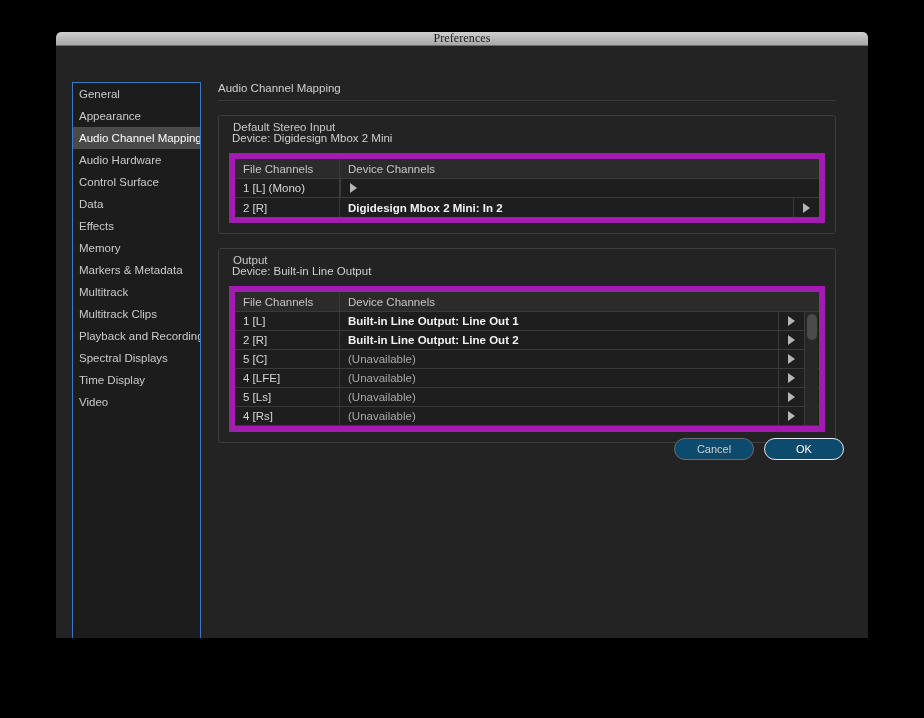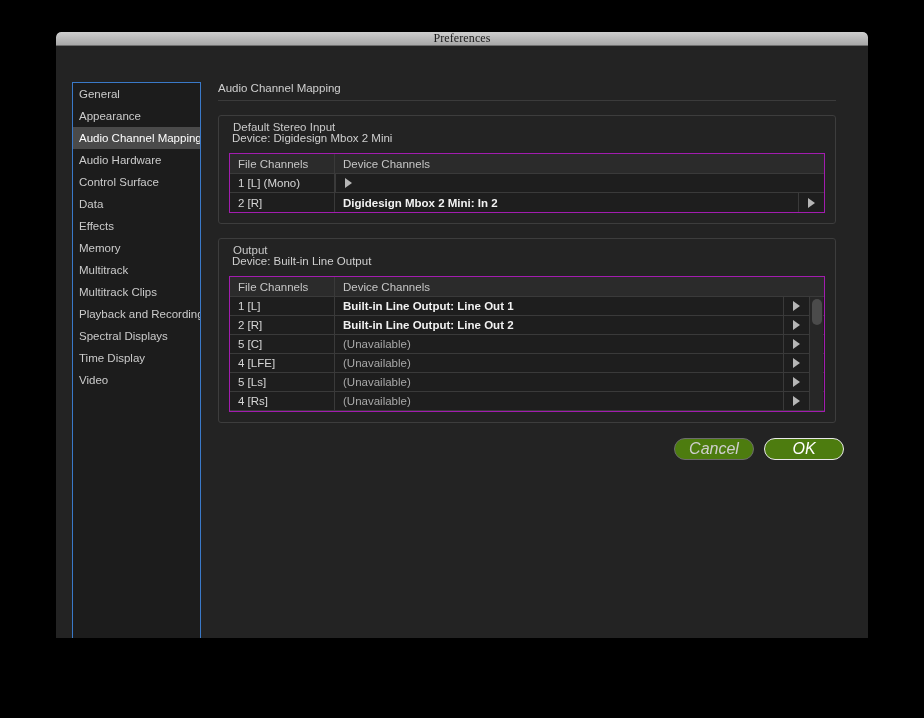"File Channels" .tablewrap { border: 1px solid #a21caf -> 6px solid #a21caf }
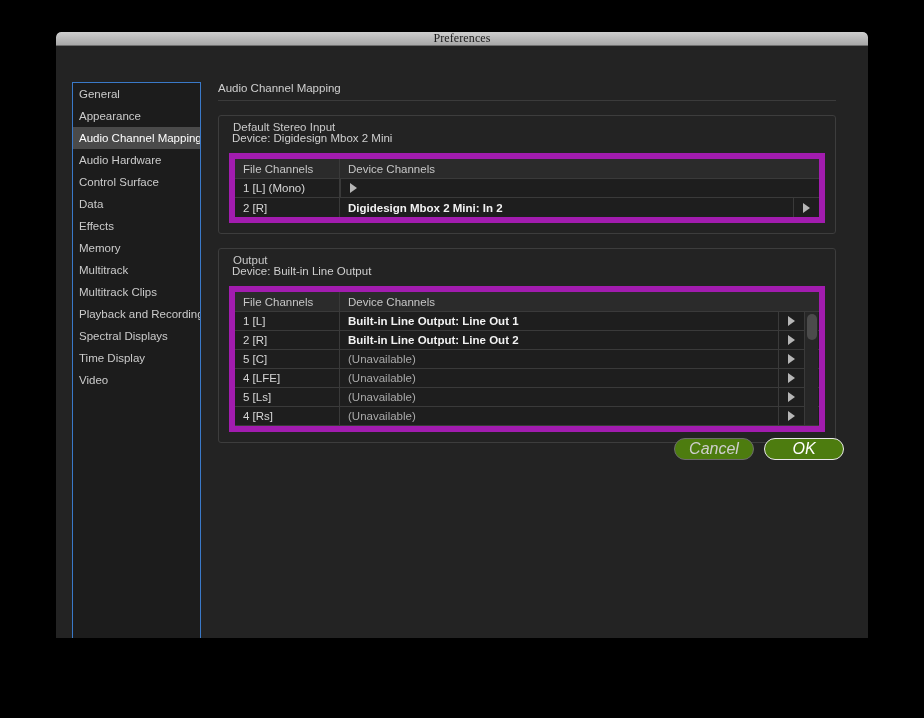"Markers & Metadata" div.side-item { html: none -> <div> <span>Markers &amp; Metadata</span> </div> }
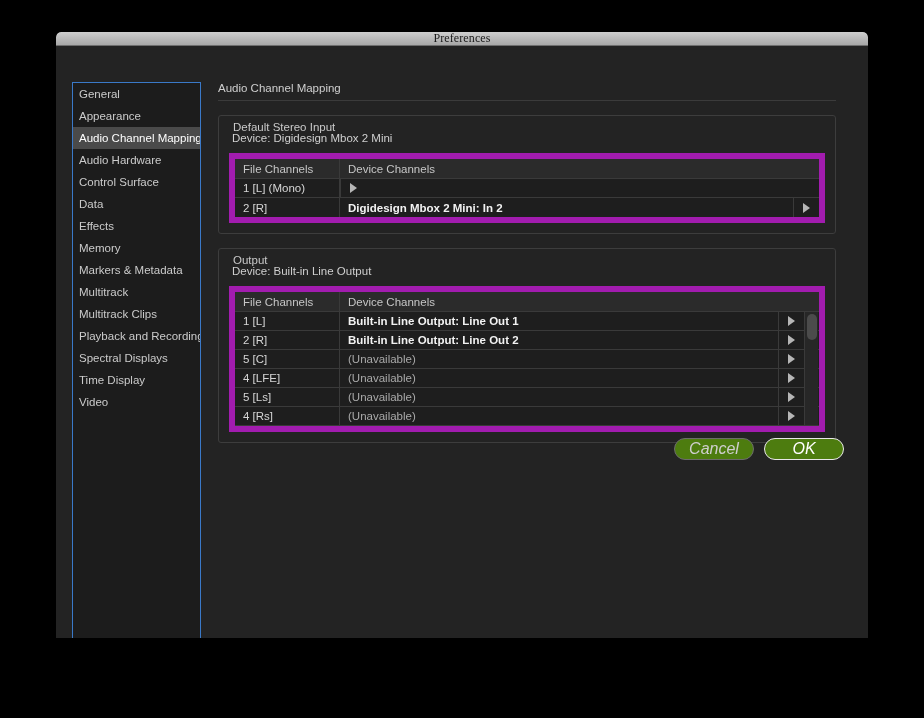"Cancel" .btn { background: #4d7c0f -> #0c4a6e; font-size: 16px -> 11px; font-style: italic -> none }
